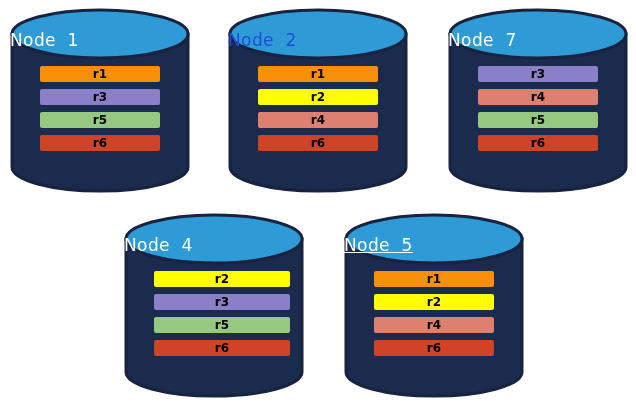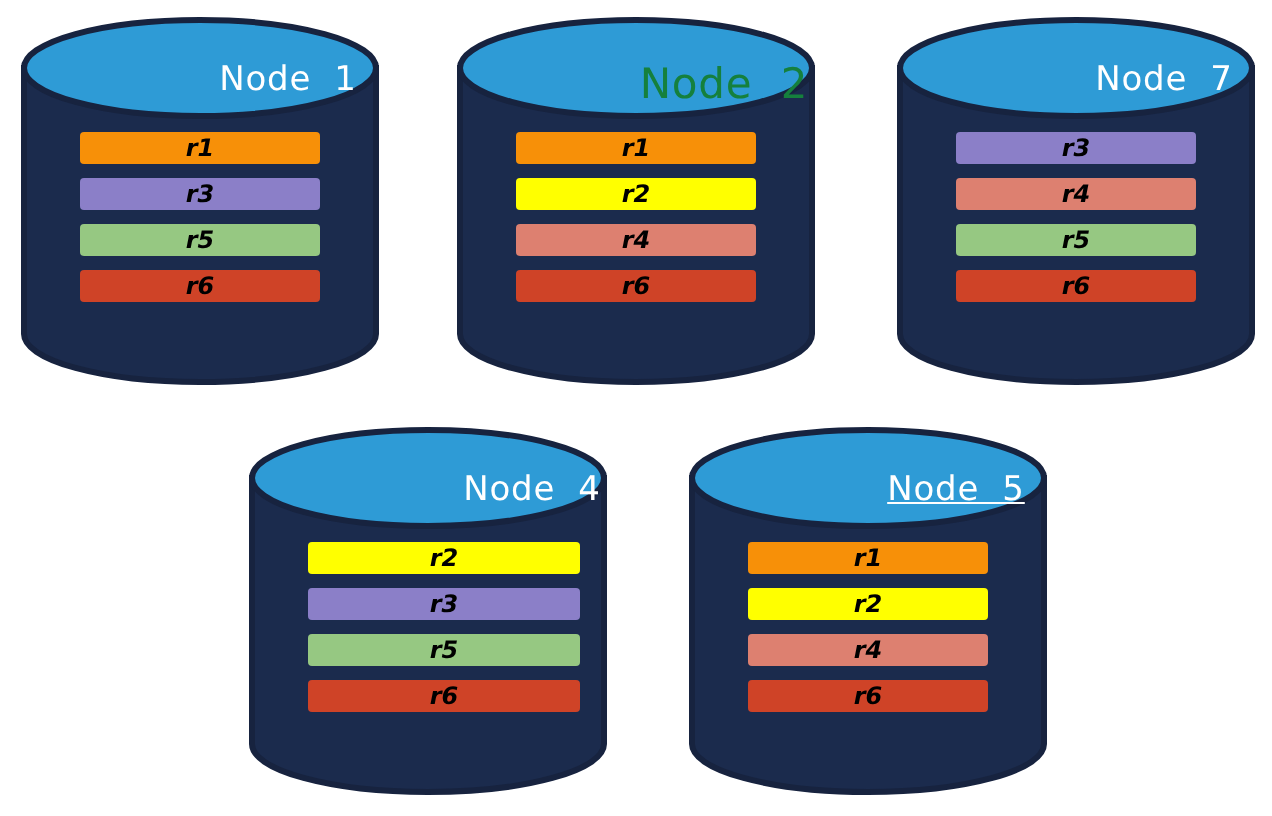"Node 1" .node-title { margin-left: 44px -> none; text-align: center -> left }
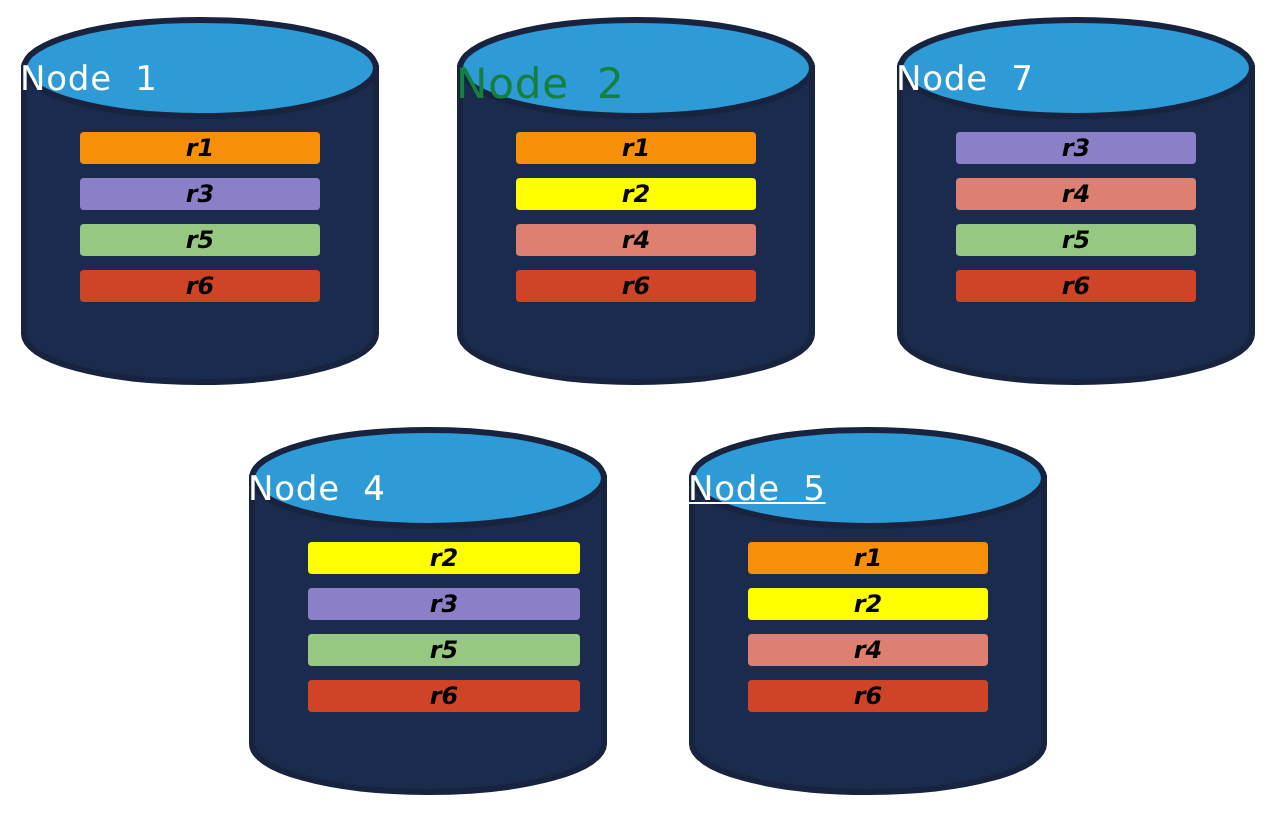"Node 2" div.node-title { color: #15803d -> #1d4ed8; font-size: 21px -> 17px }
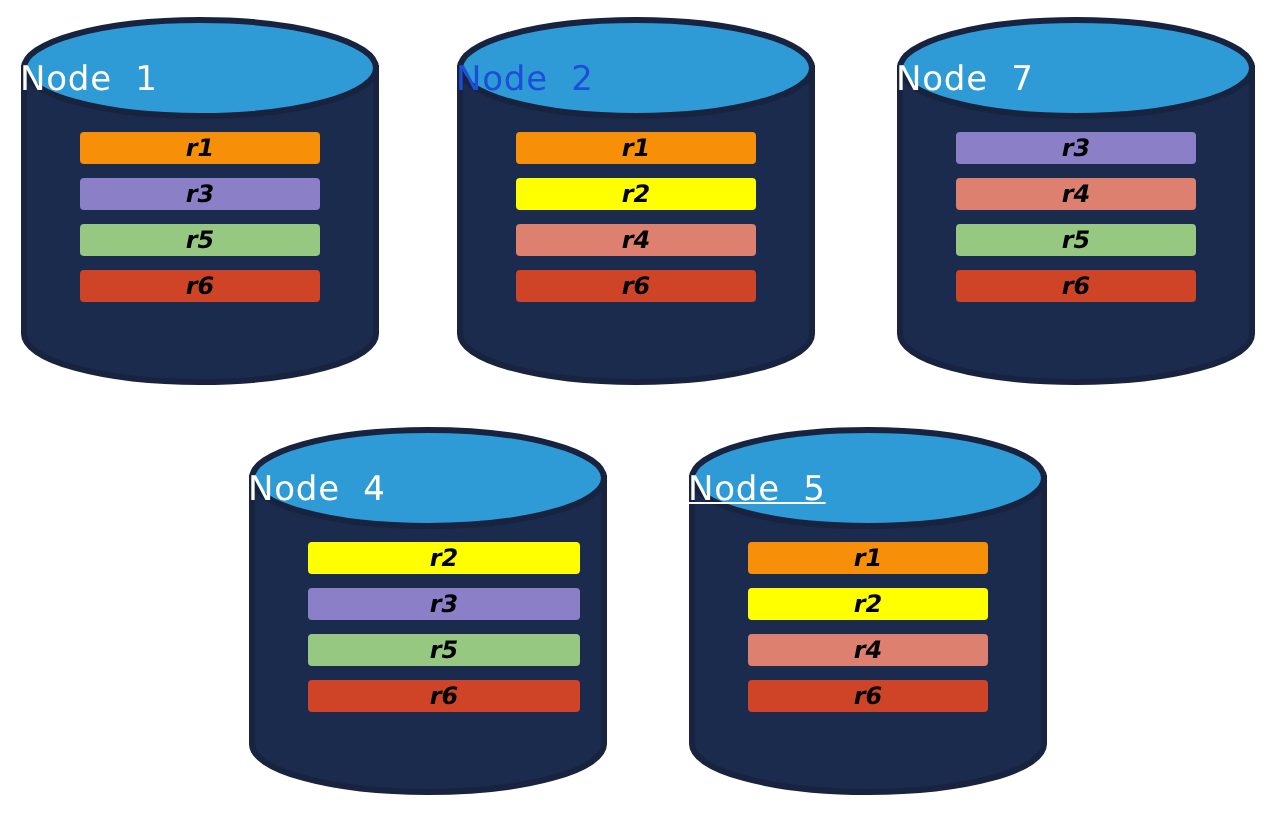"r1" .shard { font-style: italic -> none }
